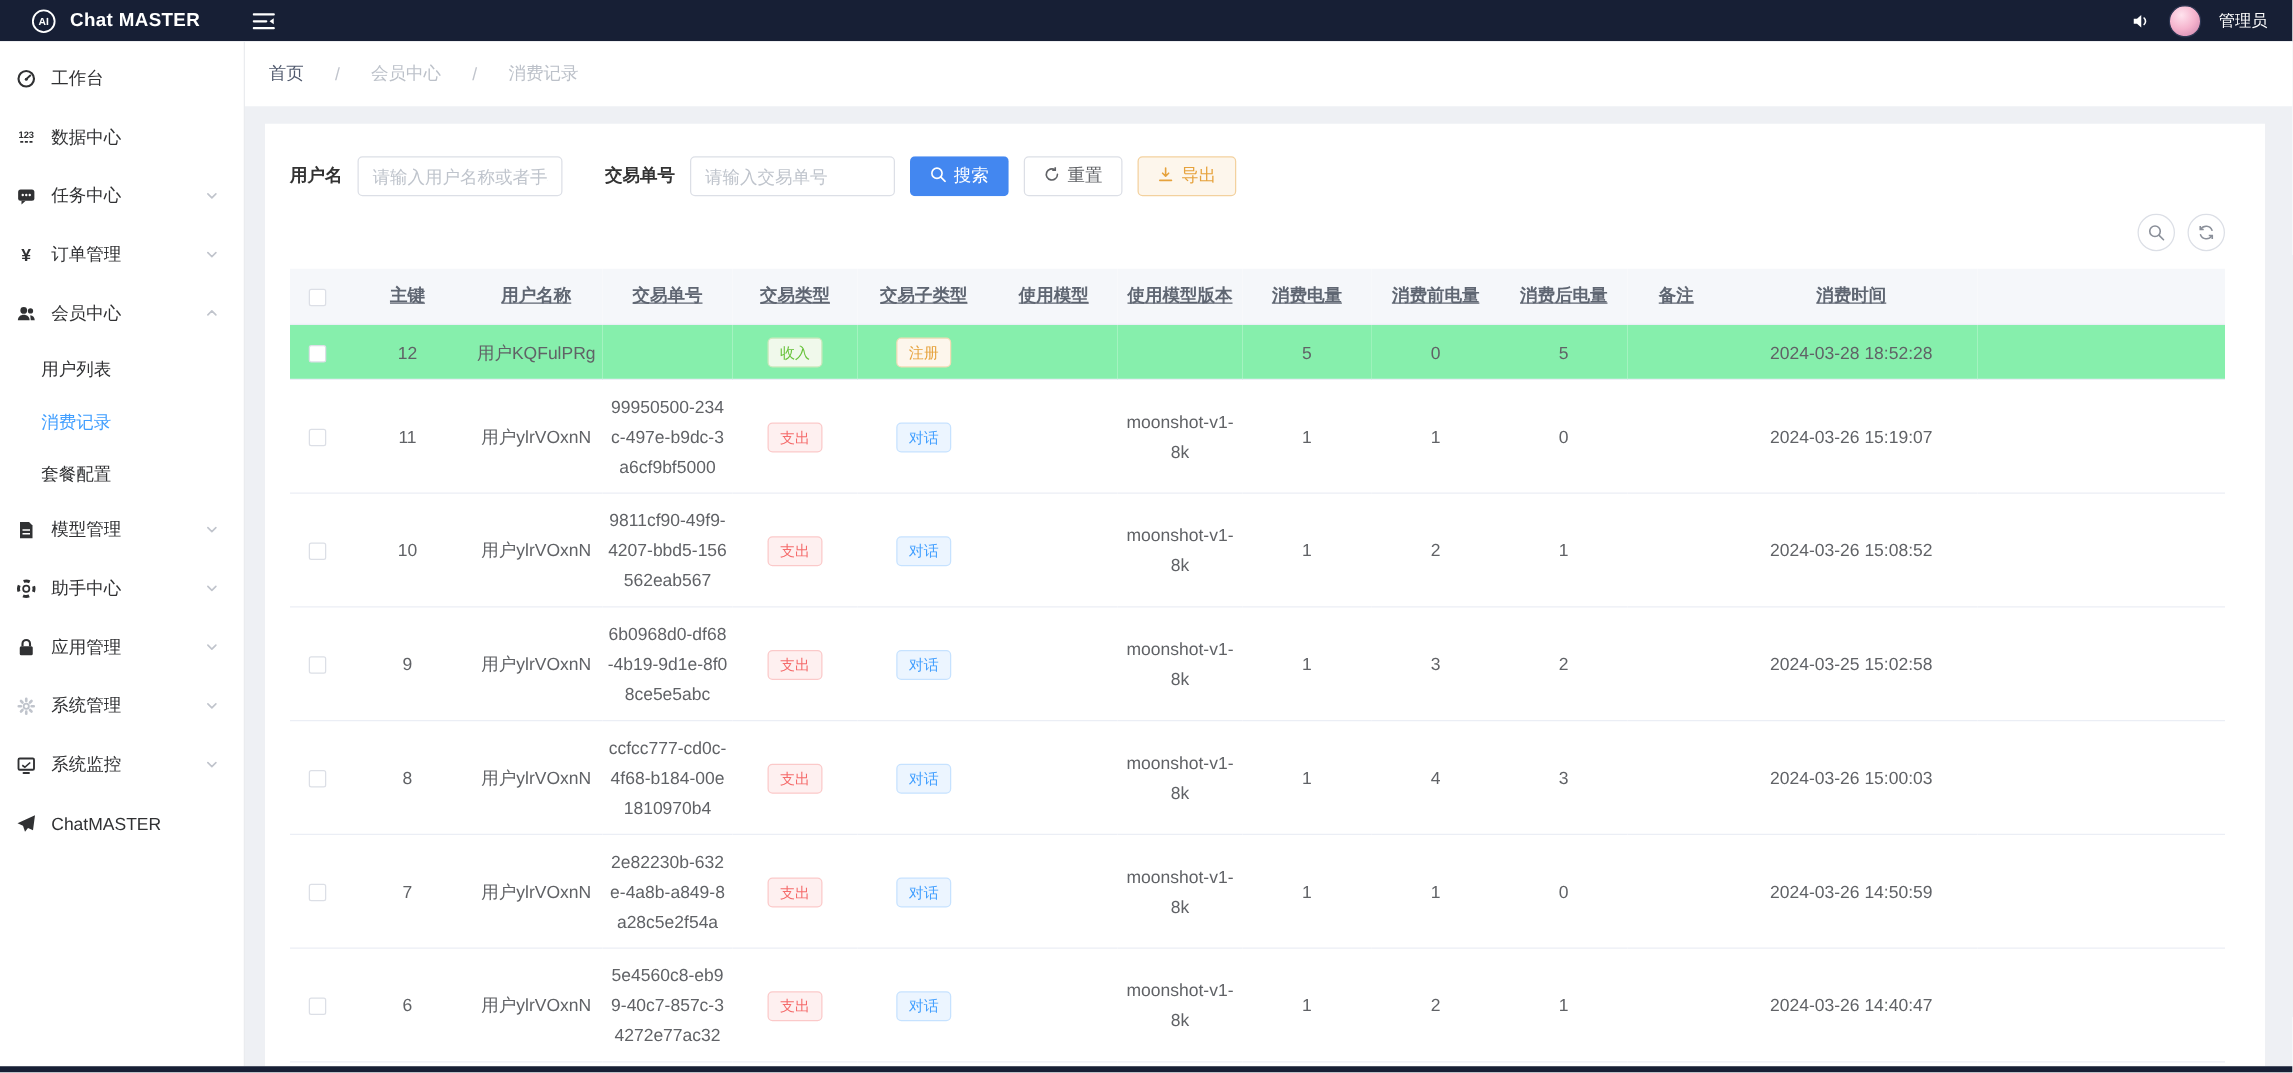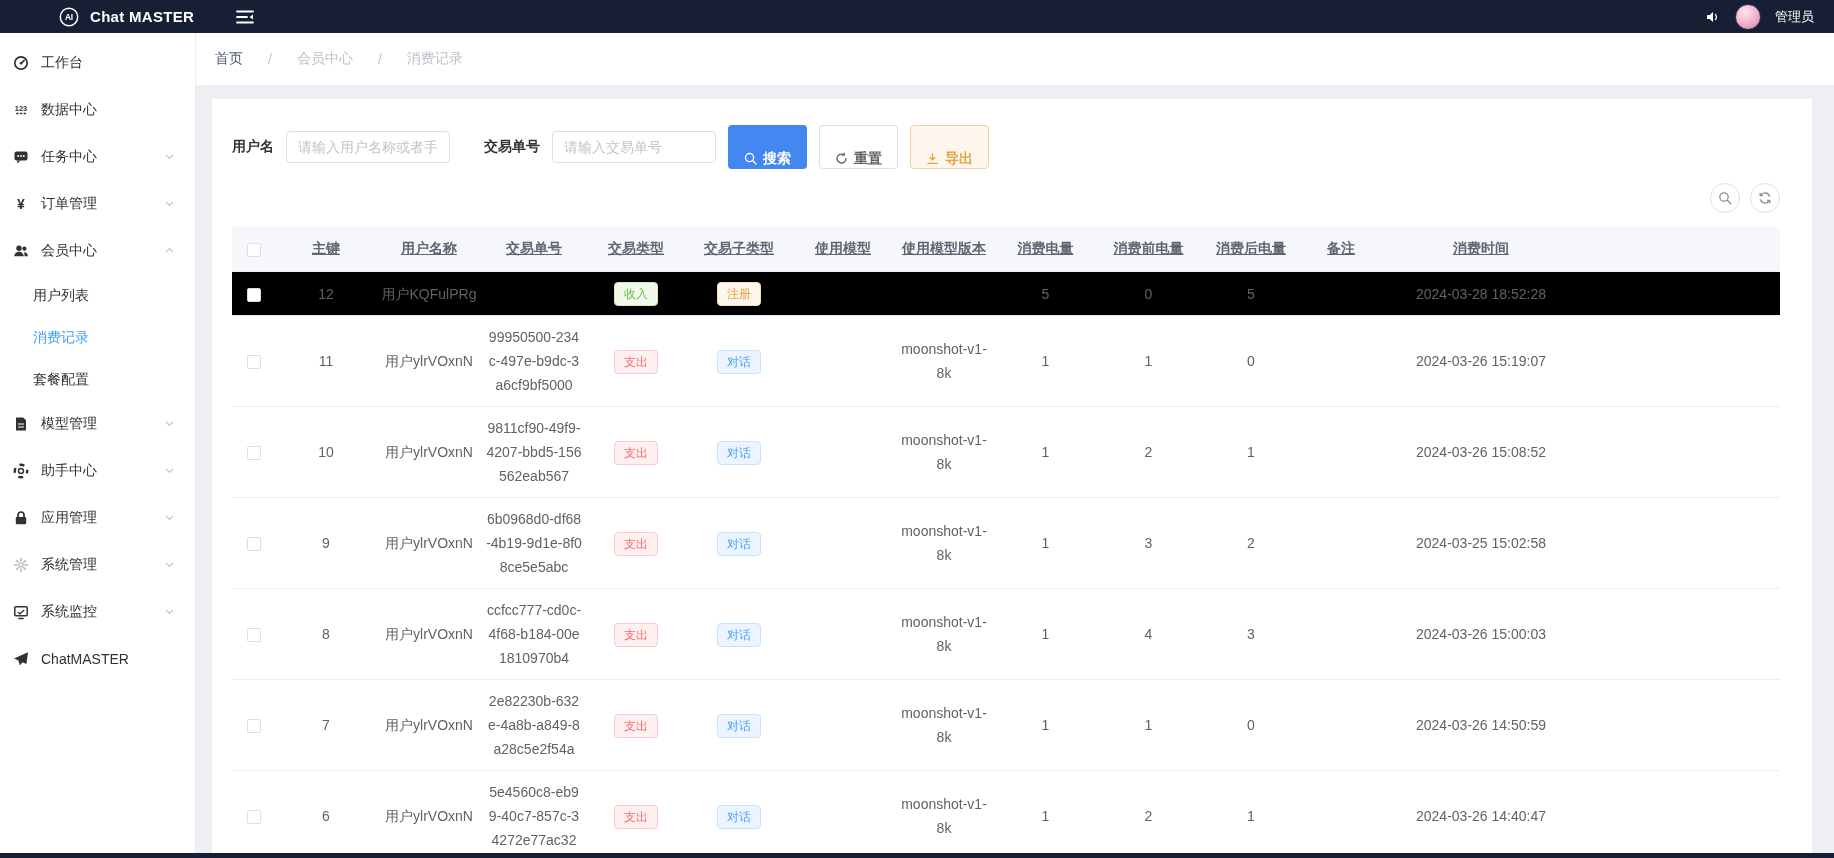"AI" .topbar-left, .topbar-right { margin-left: 34px -> none }
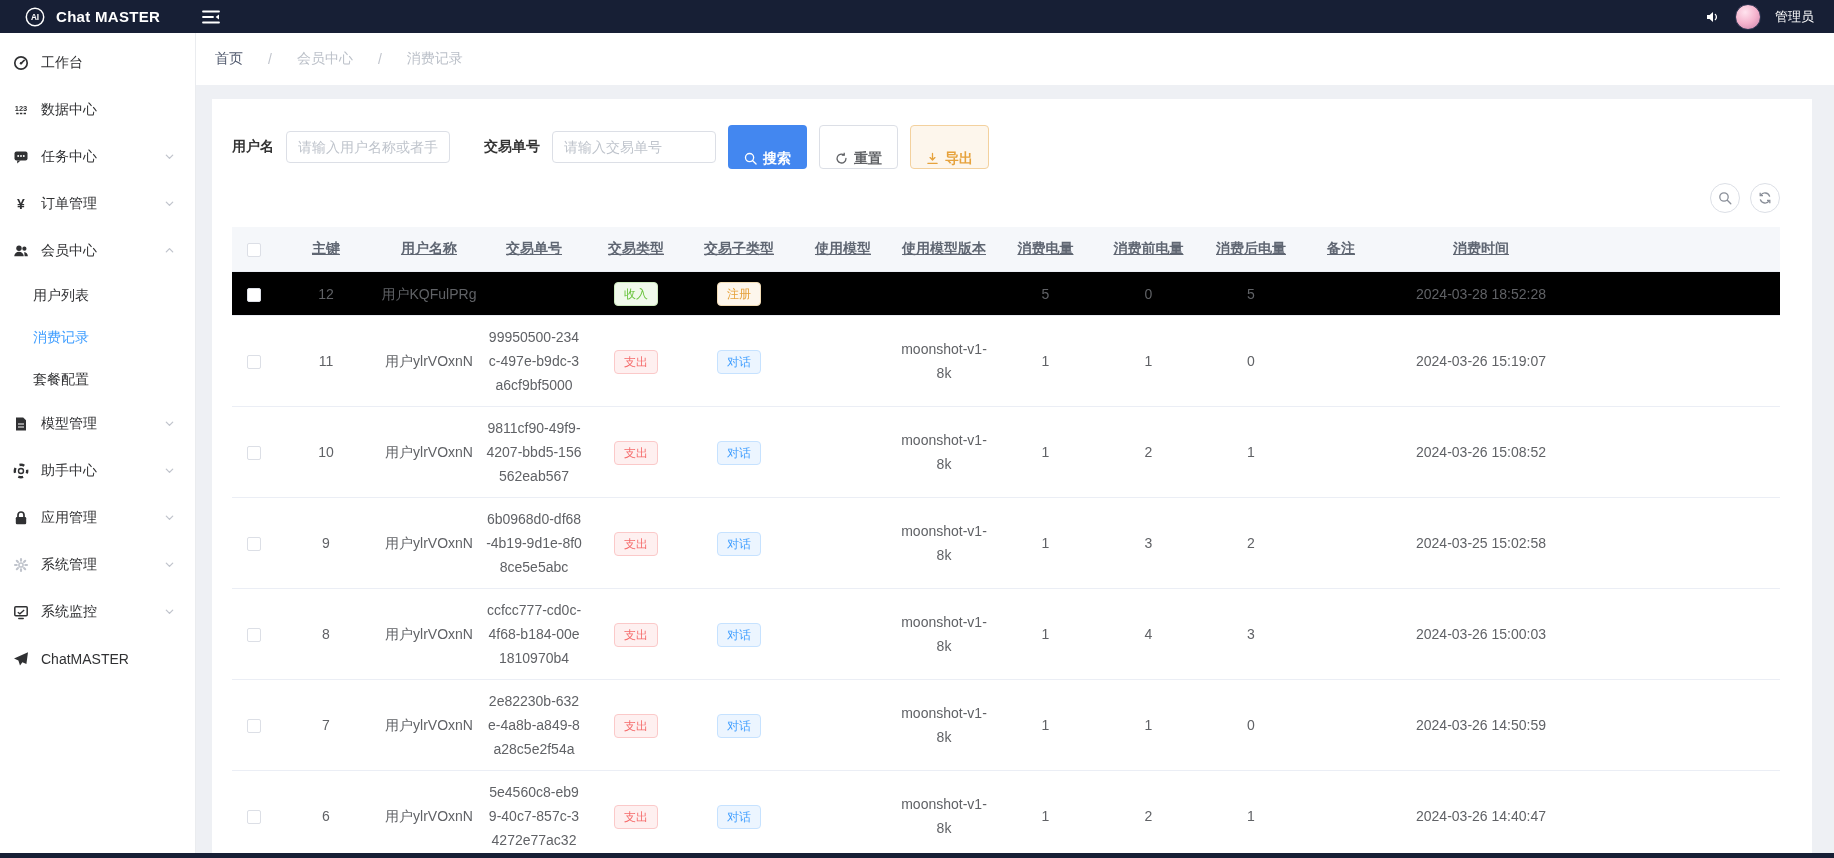"搜索" .btn { align-items: flex-end -> center; font-weight: bold -> none; height: 44px -> 32px }
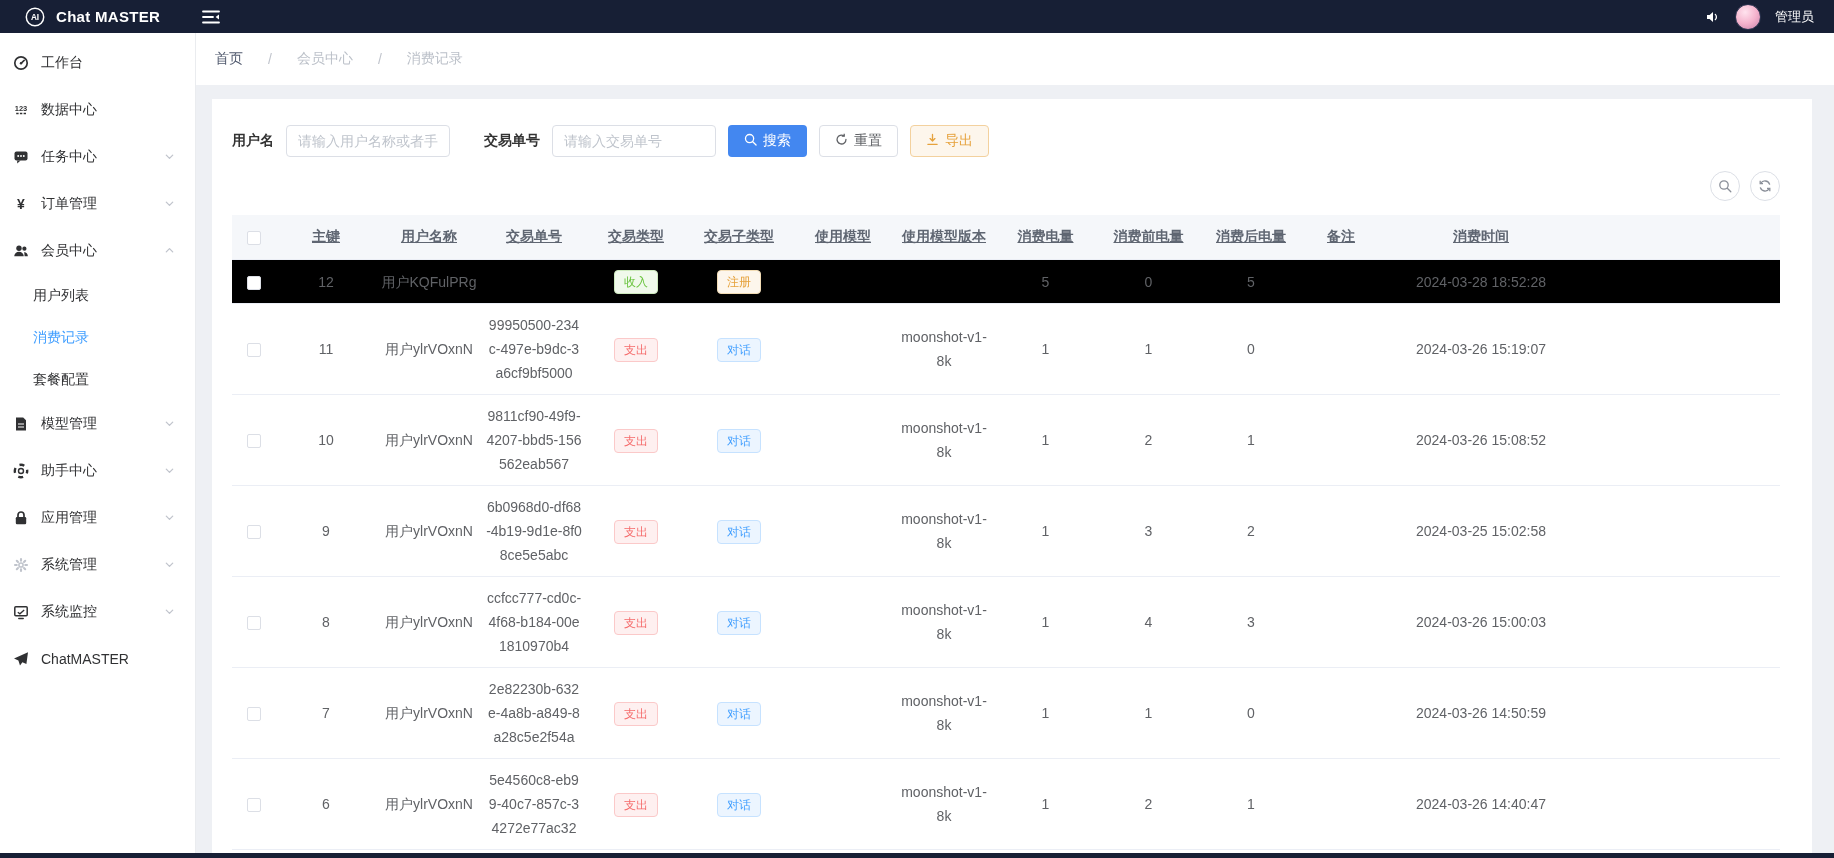"12" tr.hl td { background: #000000 -> #86efac }
